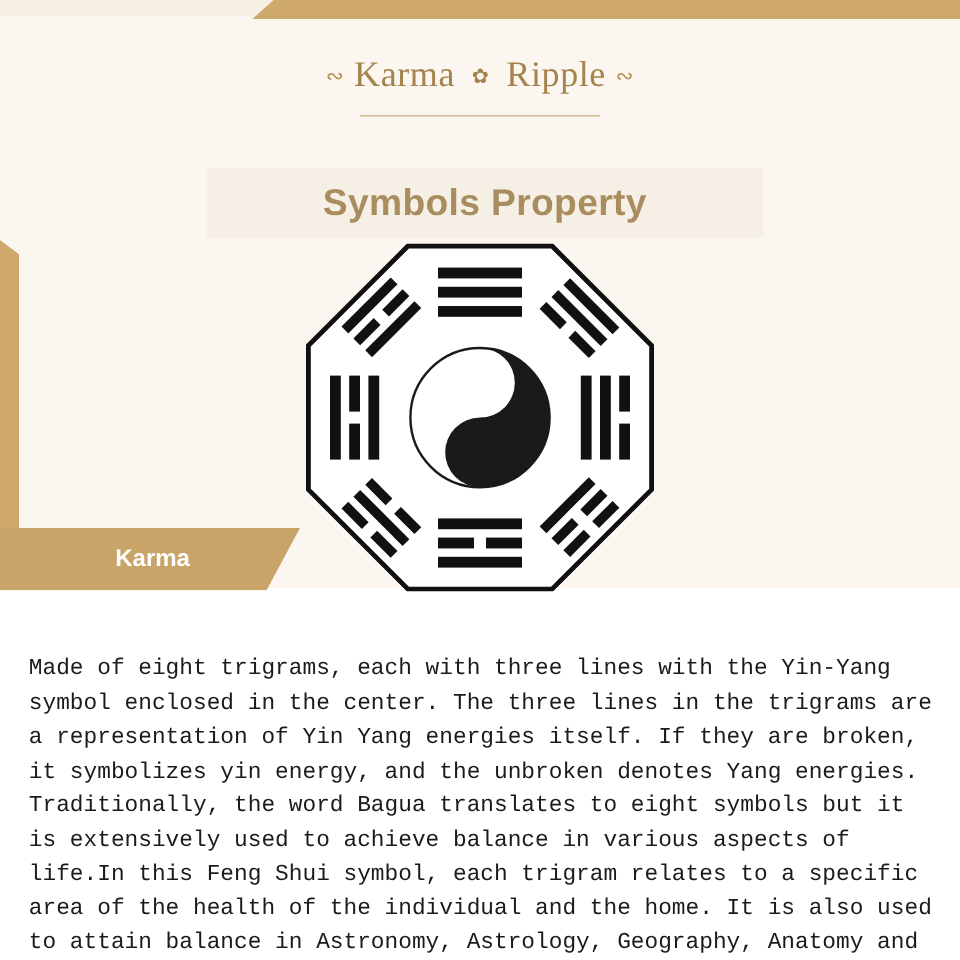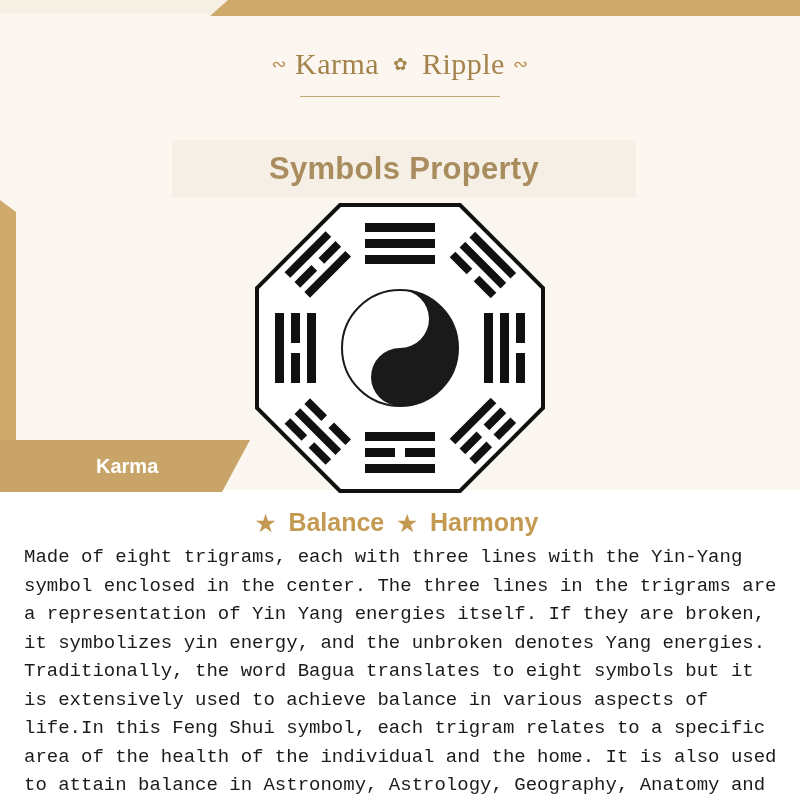"★ Balance ★ Harmony" div.keywords { html: <div> <span>★</span> <span>Balance</span> <span>★</span> <span>Harmony</span> </div> -> none }
